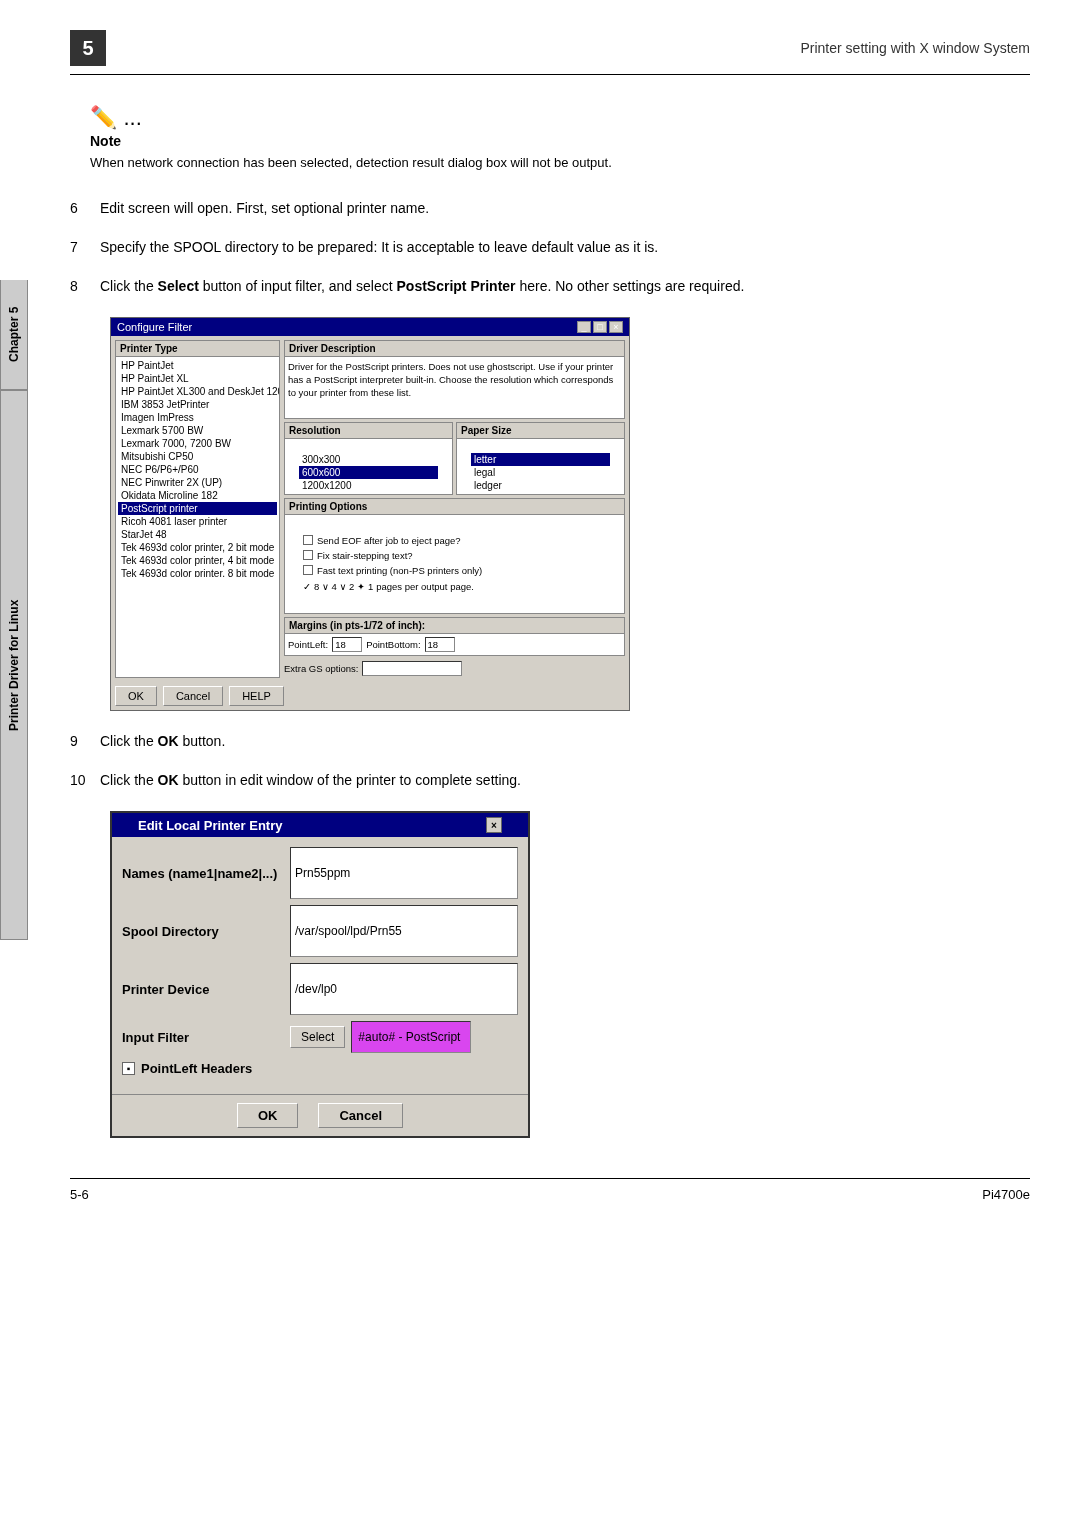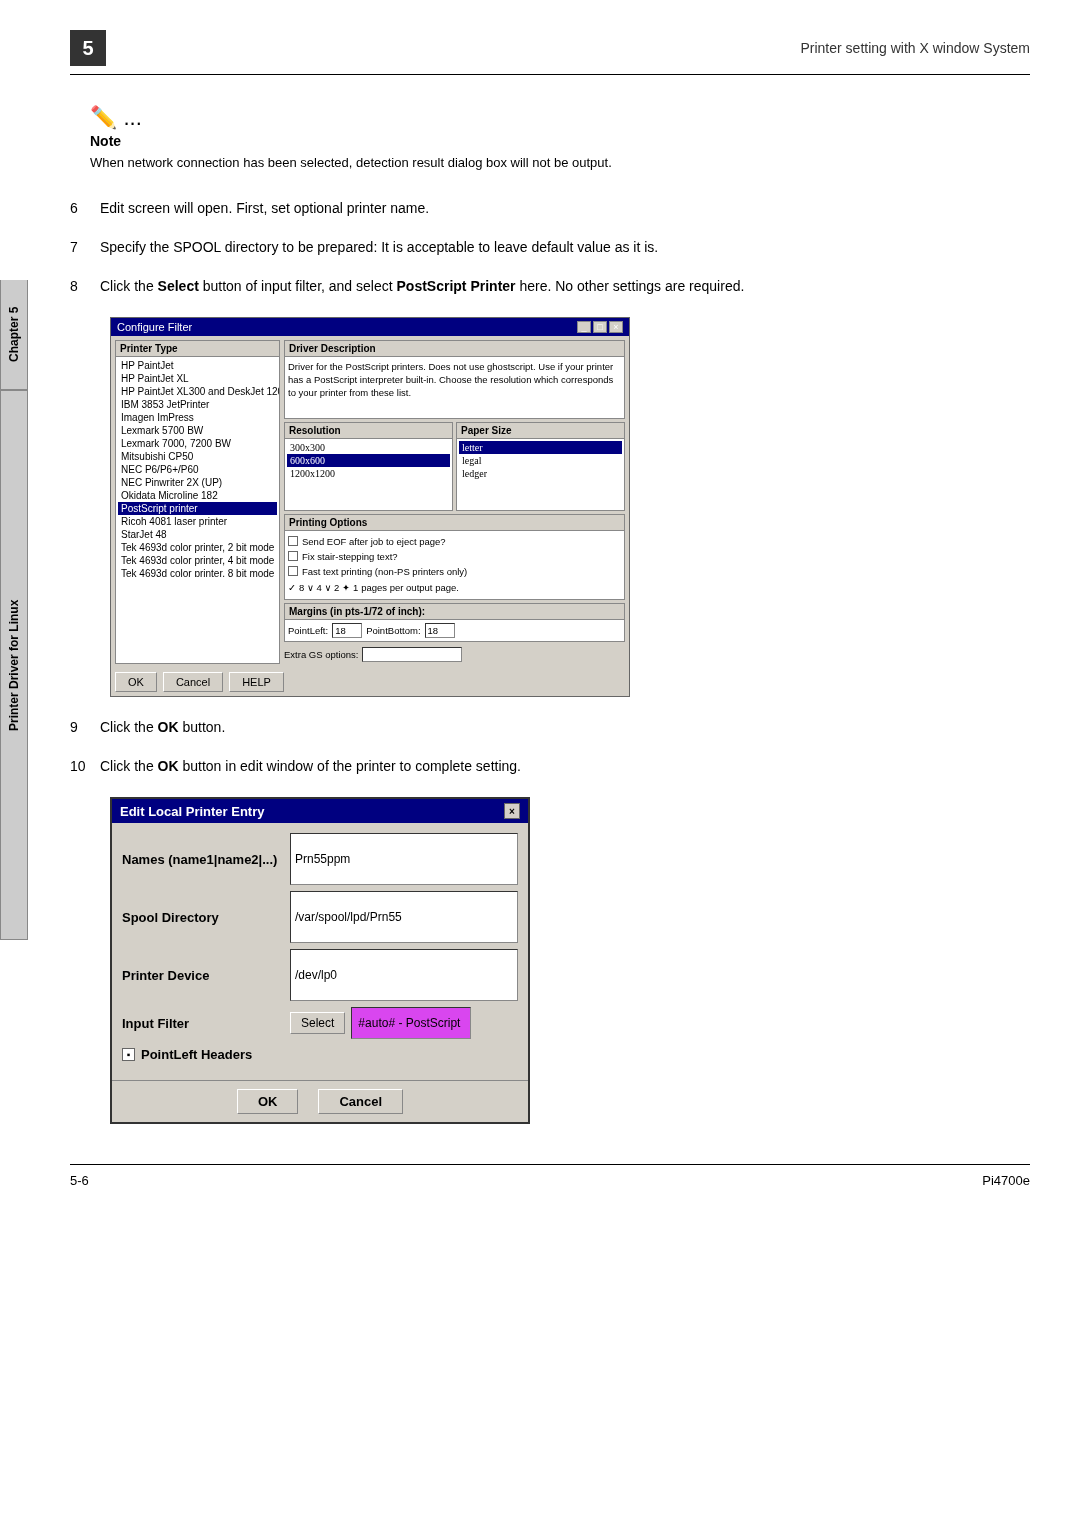"300x300" .res-list, .paper-list { font-family: Liberation Serif, serif -> none; height: 71px -> 55px; padding: 2px -> 14px }
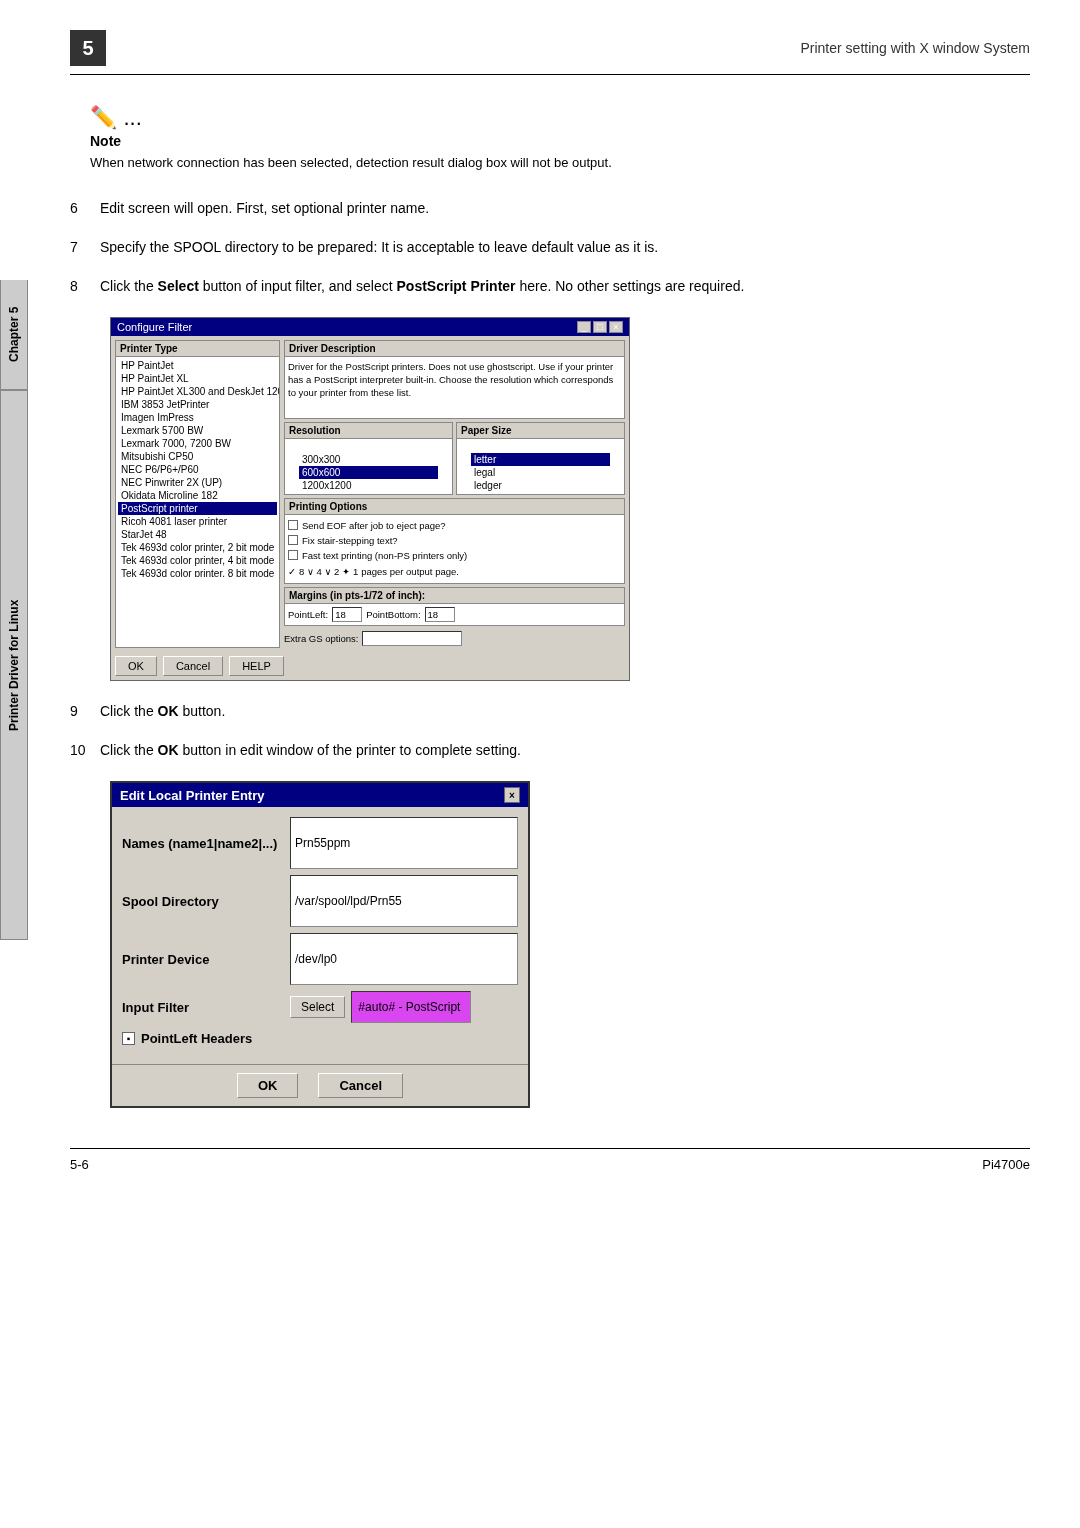"Send EOF after job to" .print-options-content { padding: 3px -> 18px }
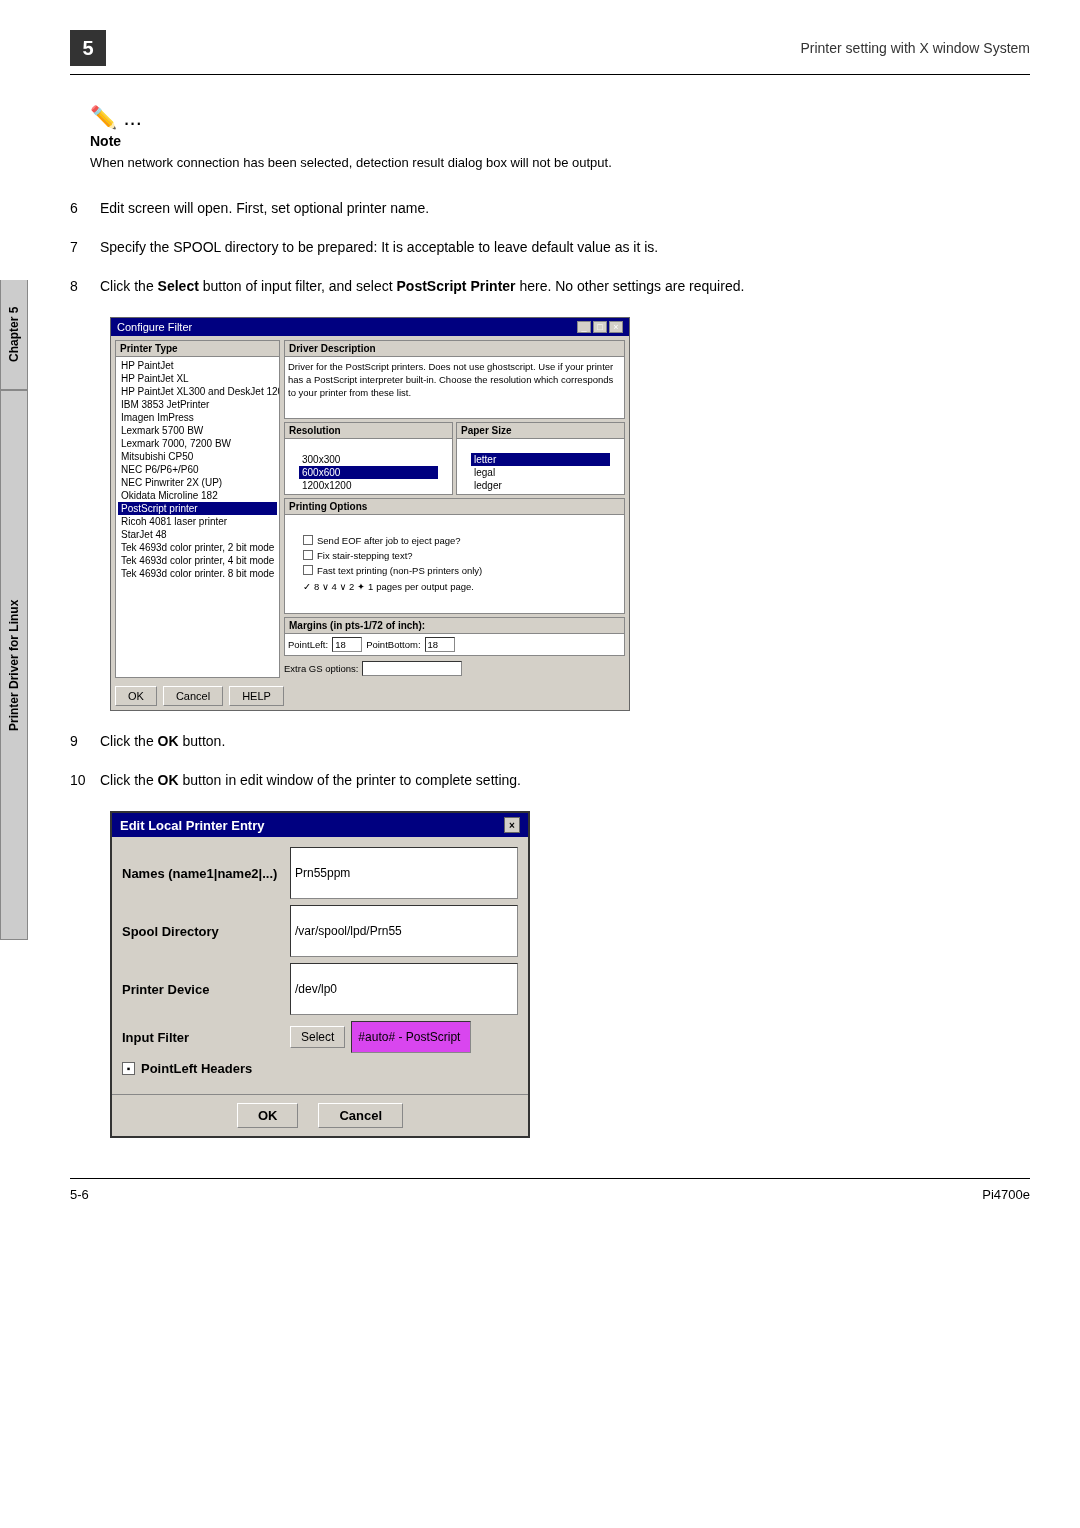"Edit Local Printer Entry" .edit-dialog-titlebar { padding: 4px 8px -> 4px 26px }
